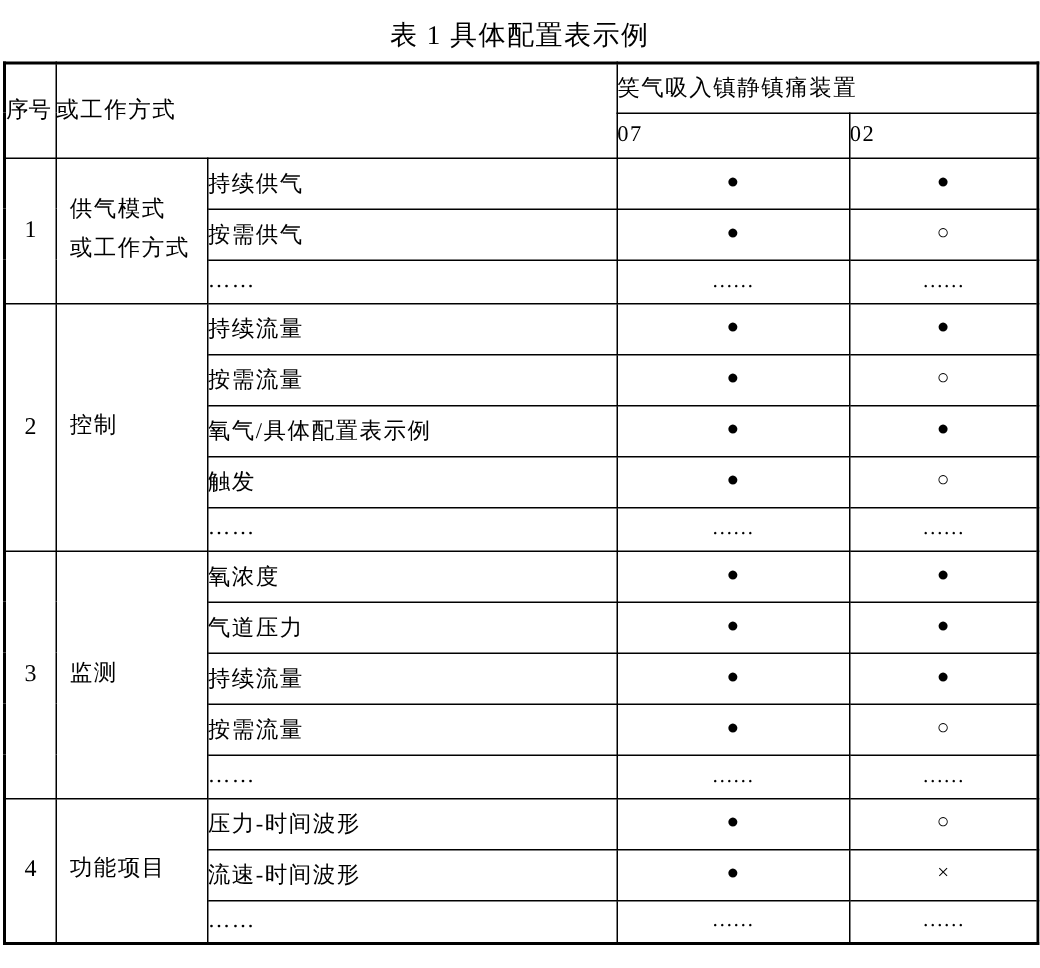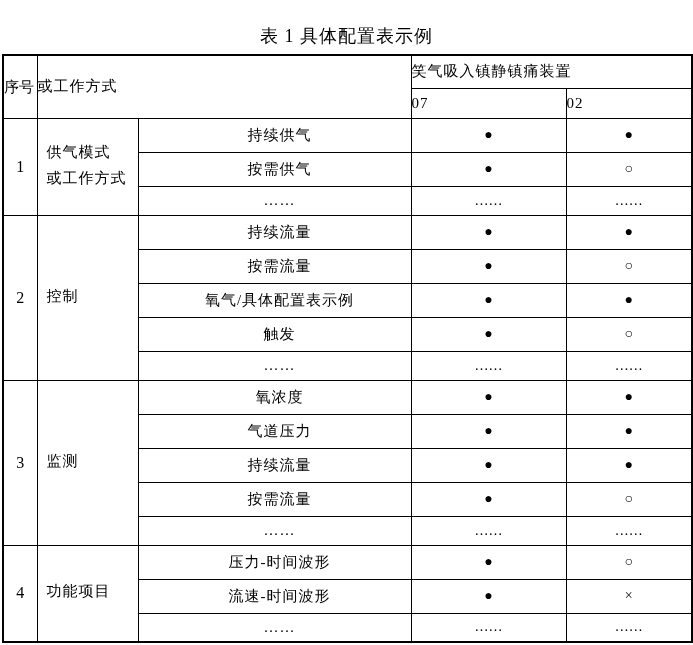"表 1 具体配置表示例" .page-title { padding-top: 24px -> 11px }
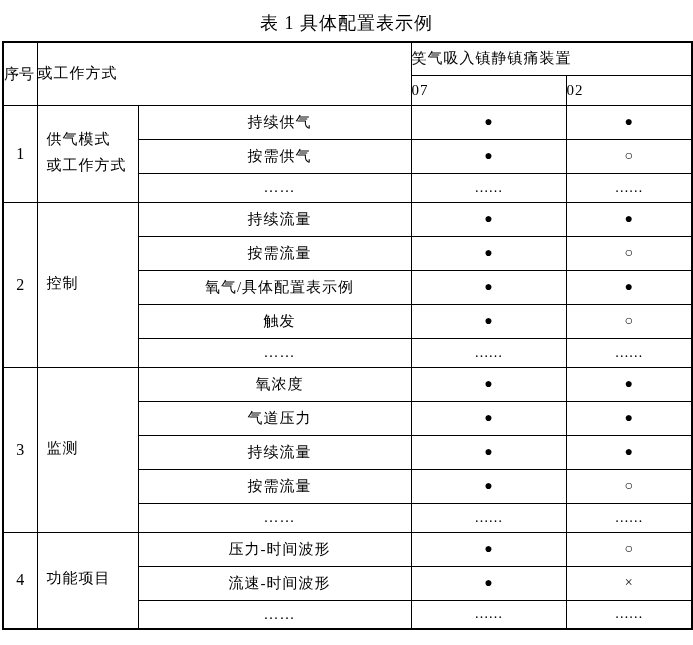"持续供气" td.col-item { padding-left: 10px -> none; text-align: center -> left }
